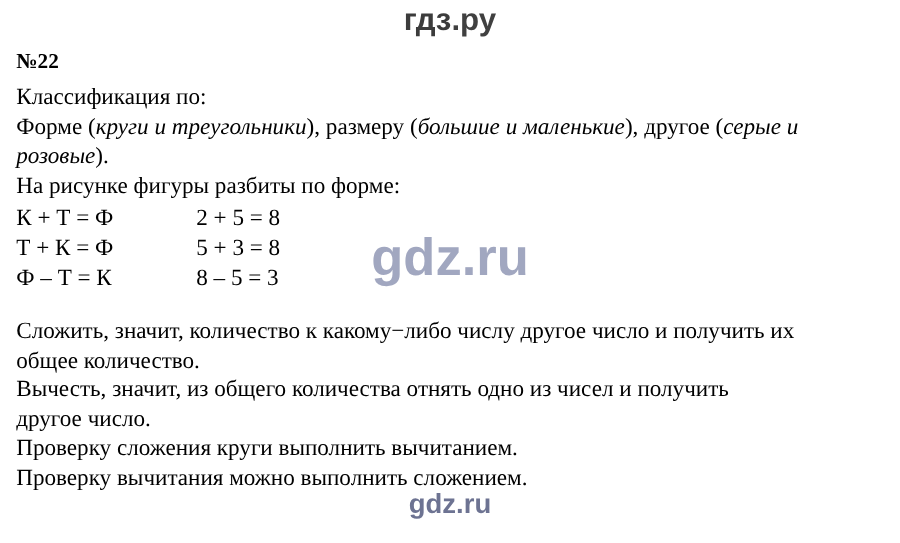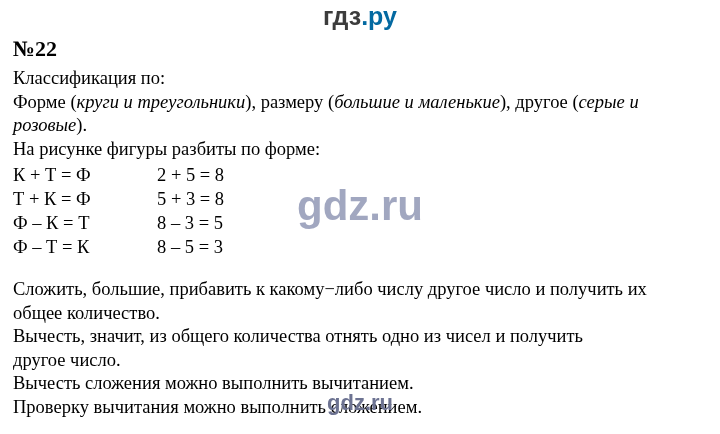".ру" .top-logo .dom { color: #0369a1 -> #404040 }
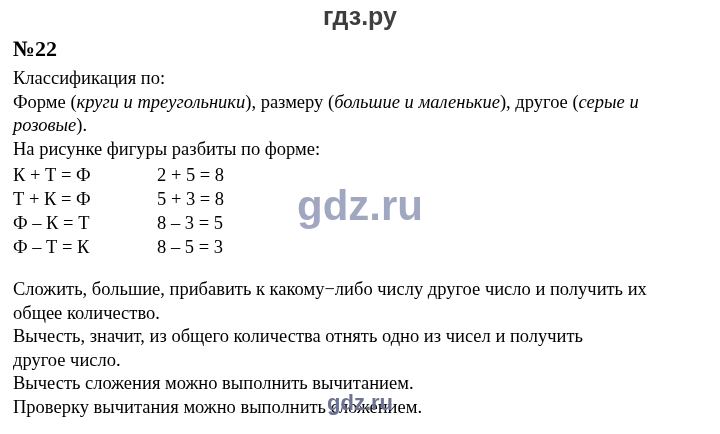"№22" .task-number { font-size: 22px -> 17px }
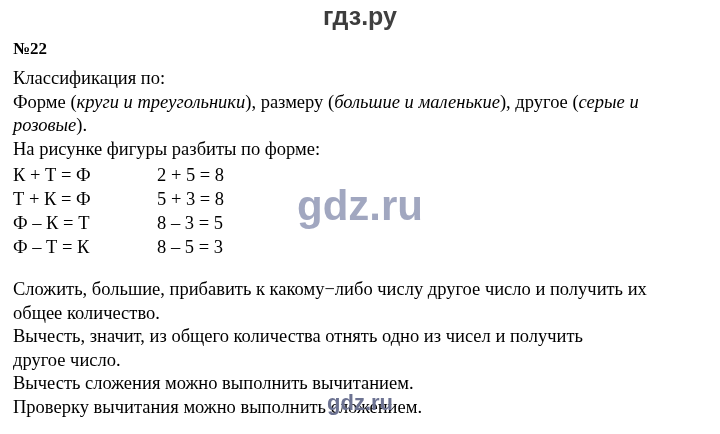"Ф – К = Т" tr { html: <tr> <td>Ф – К = Т</td> <td>8 – 3 = 5</td> </tr> -> none }
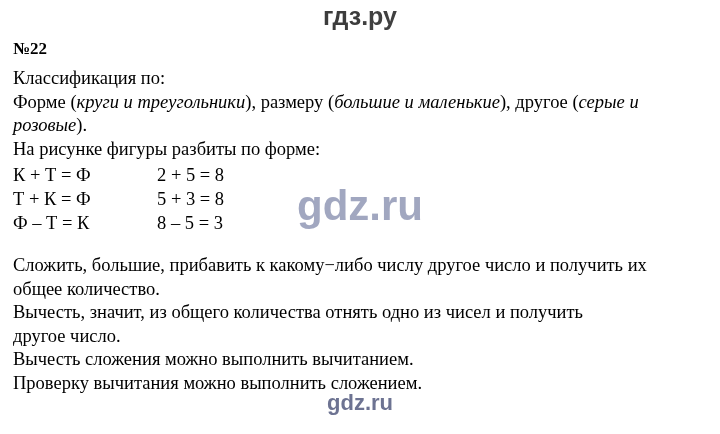"Сложить, большие, прибавить к" p.para { text: большие, прибавить -> значит, количество }
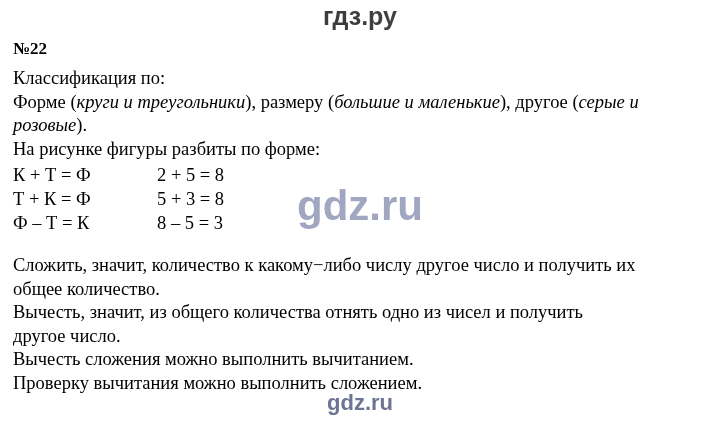"Вычесть сложения можно выполнить" p.para { text: Вычесть сложения можно -> Проверку сложения круги }
